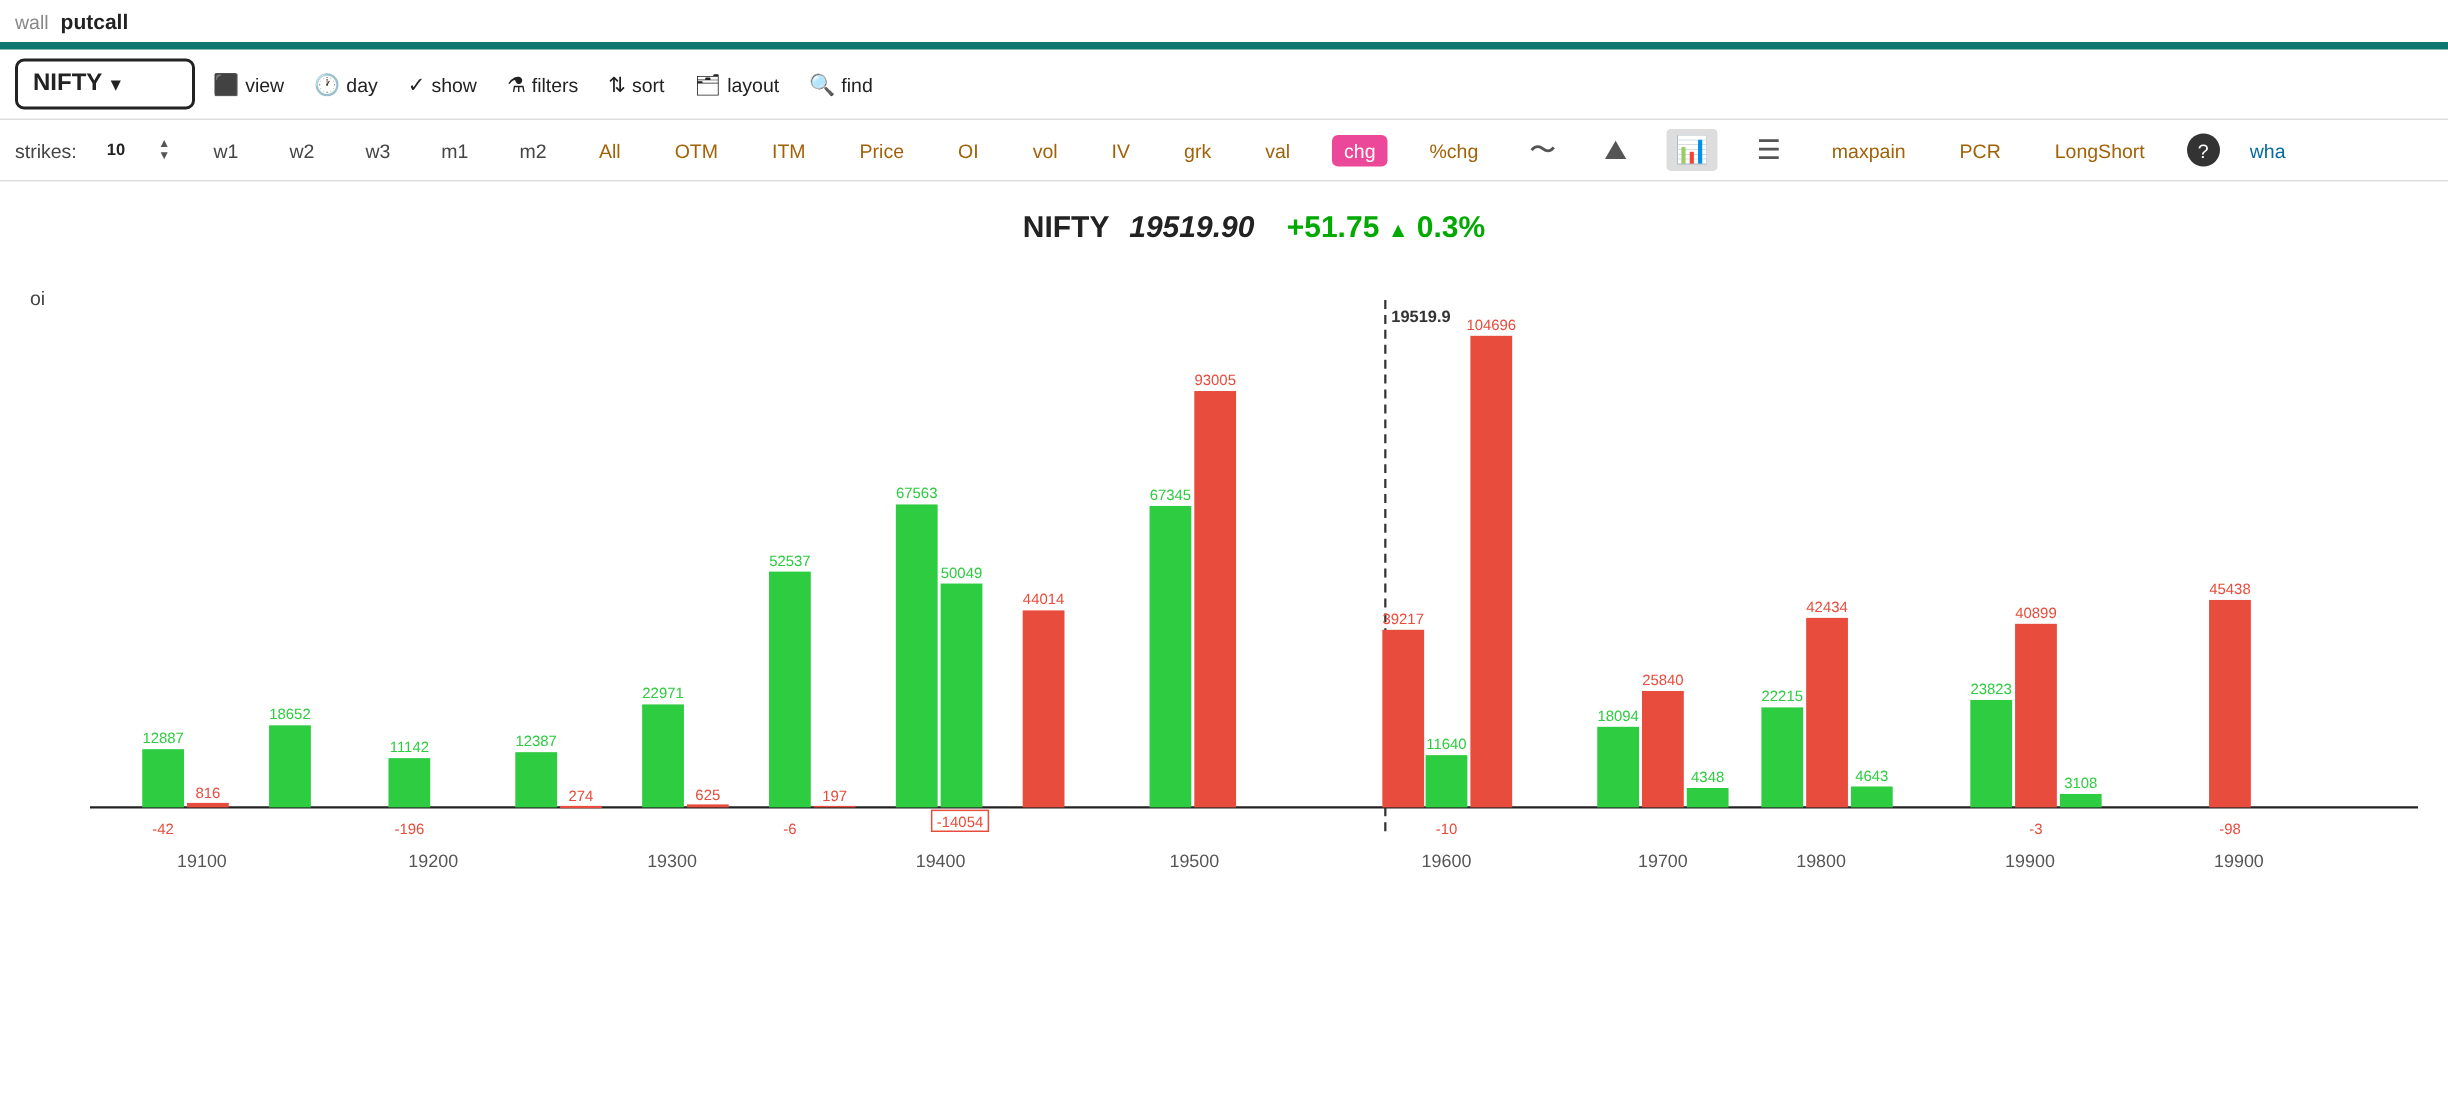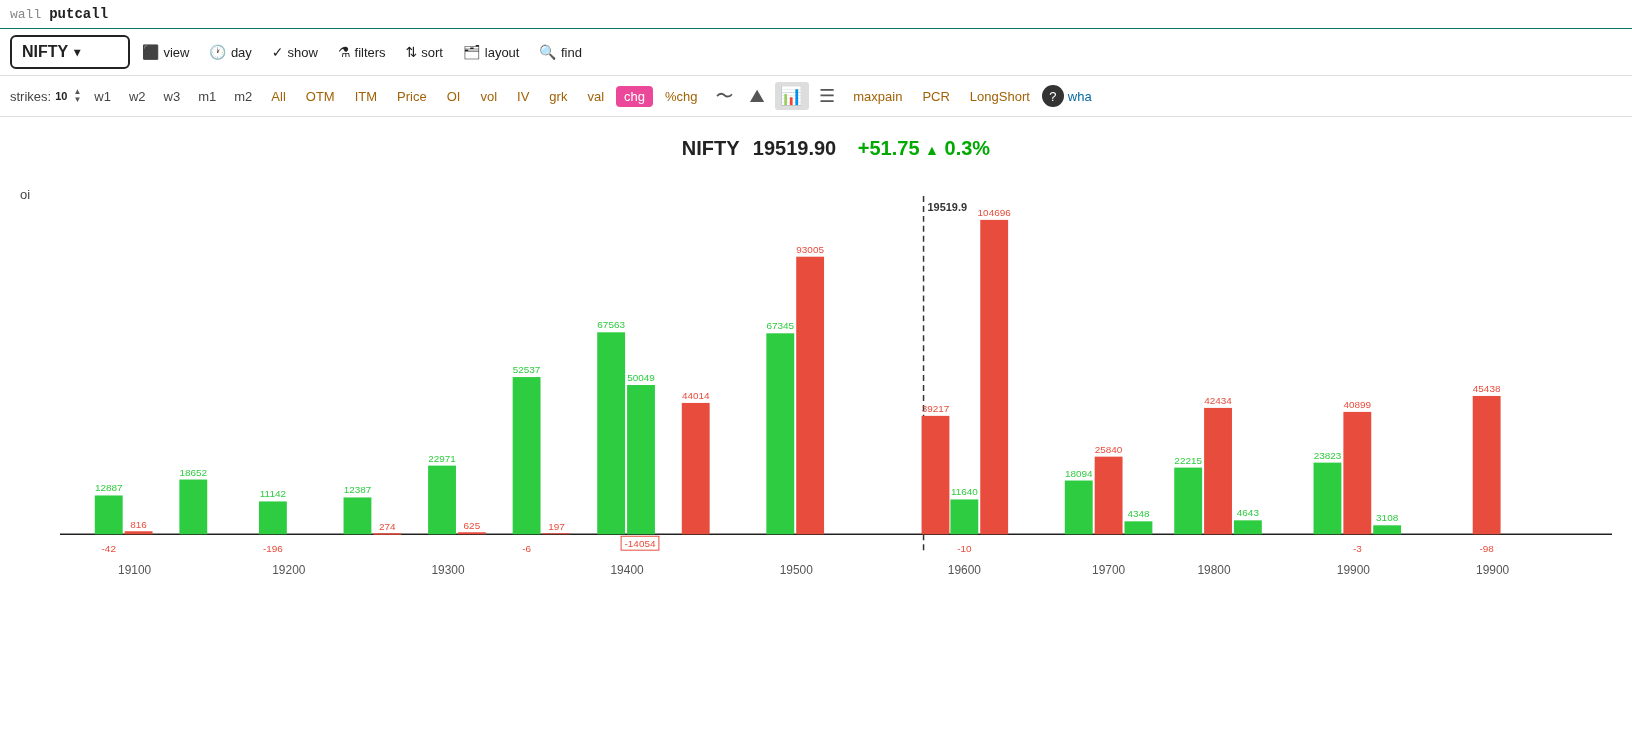"wall" .top-bar { border-bottom: 1px solid #0f766e -> 5px solid #0f766e; font-family: Liberation Mono, monospace -> none }
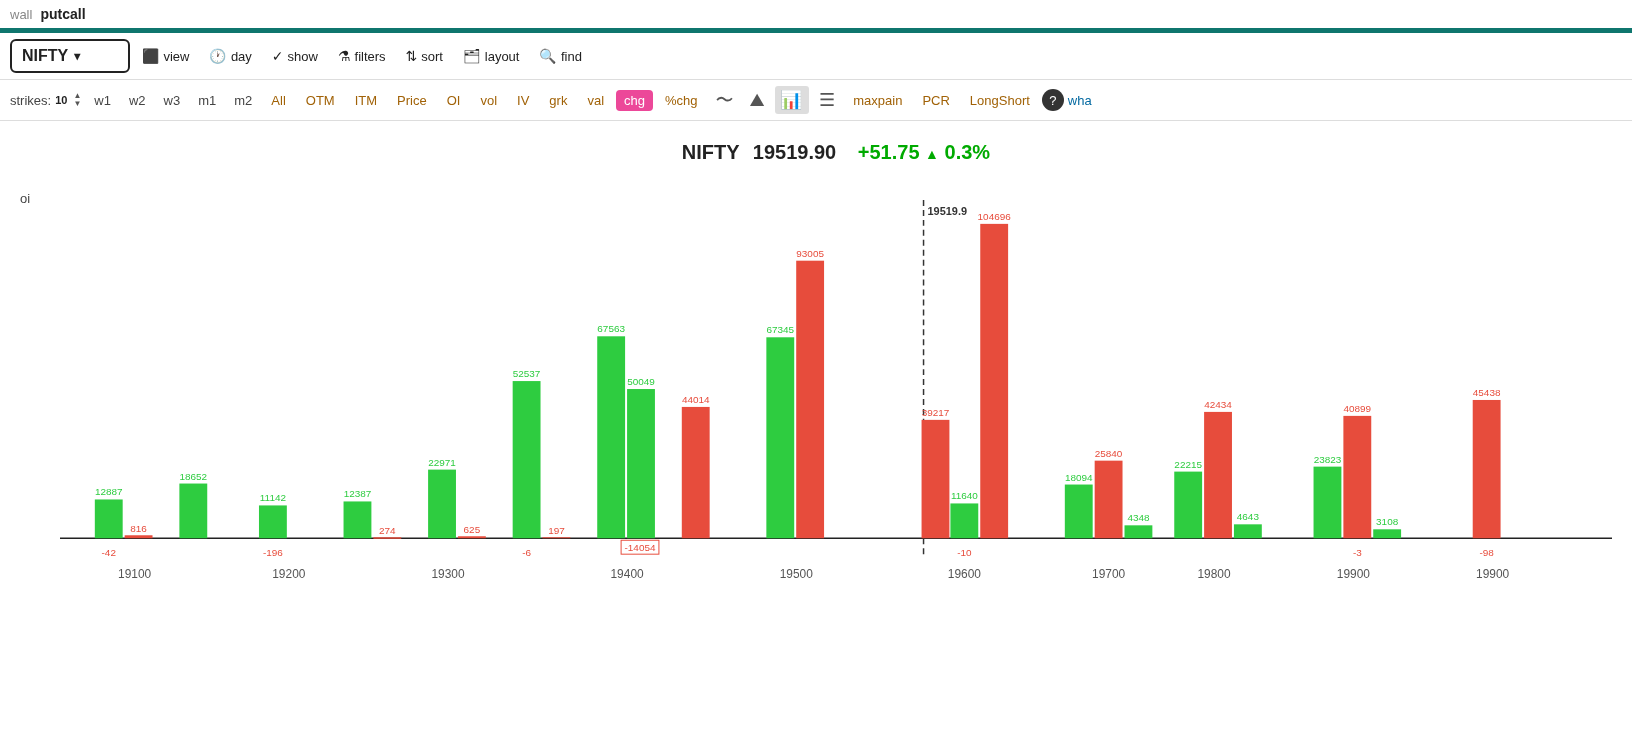"strikes:" .strikes-bar { gap: 4px -> 20px }
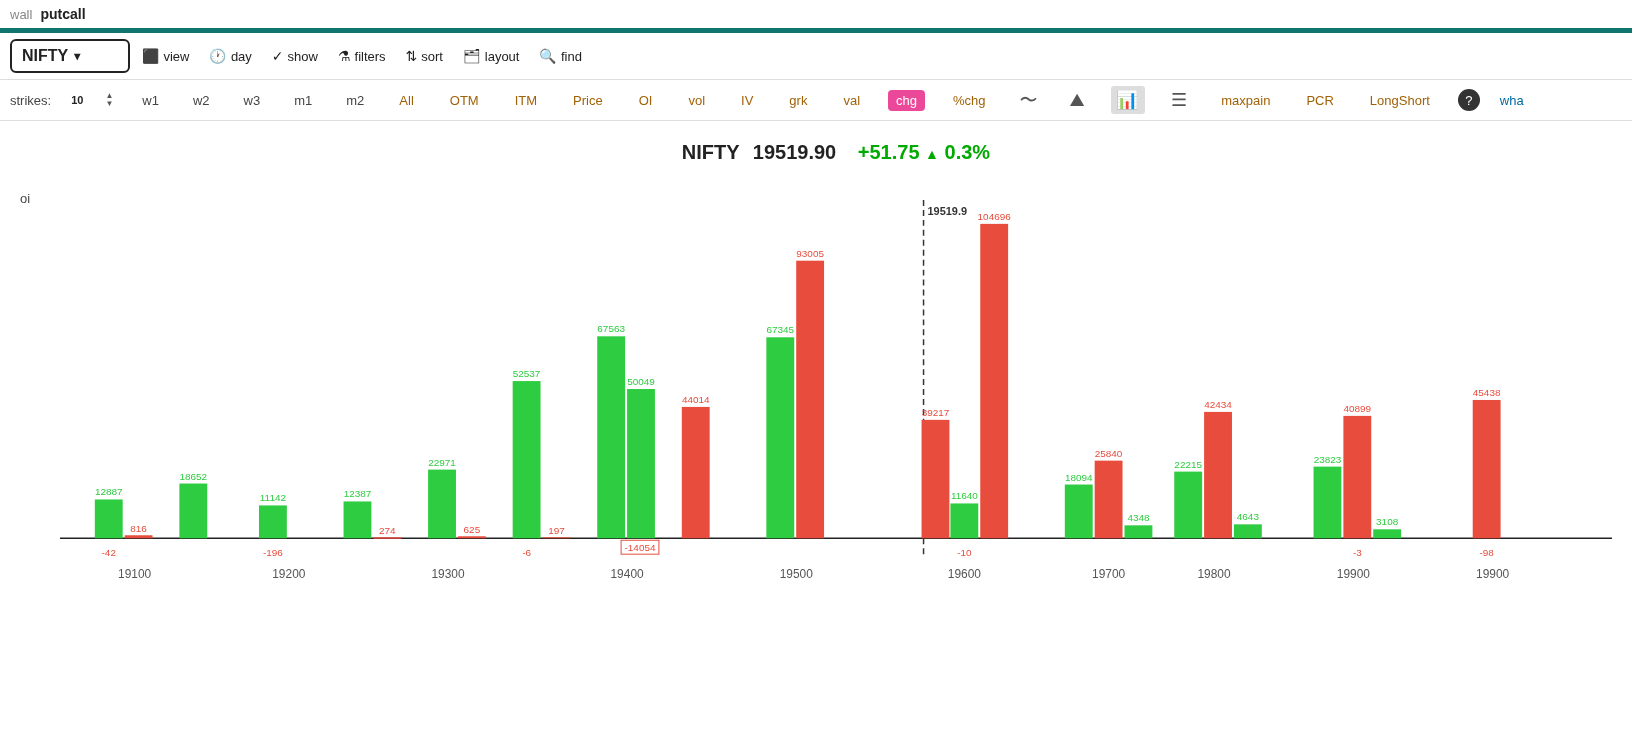"19519.90" .chart-title .price { font-style: none -> italic }
